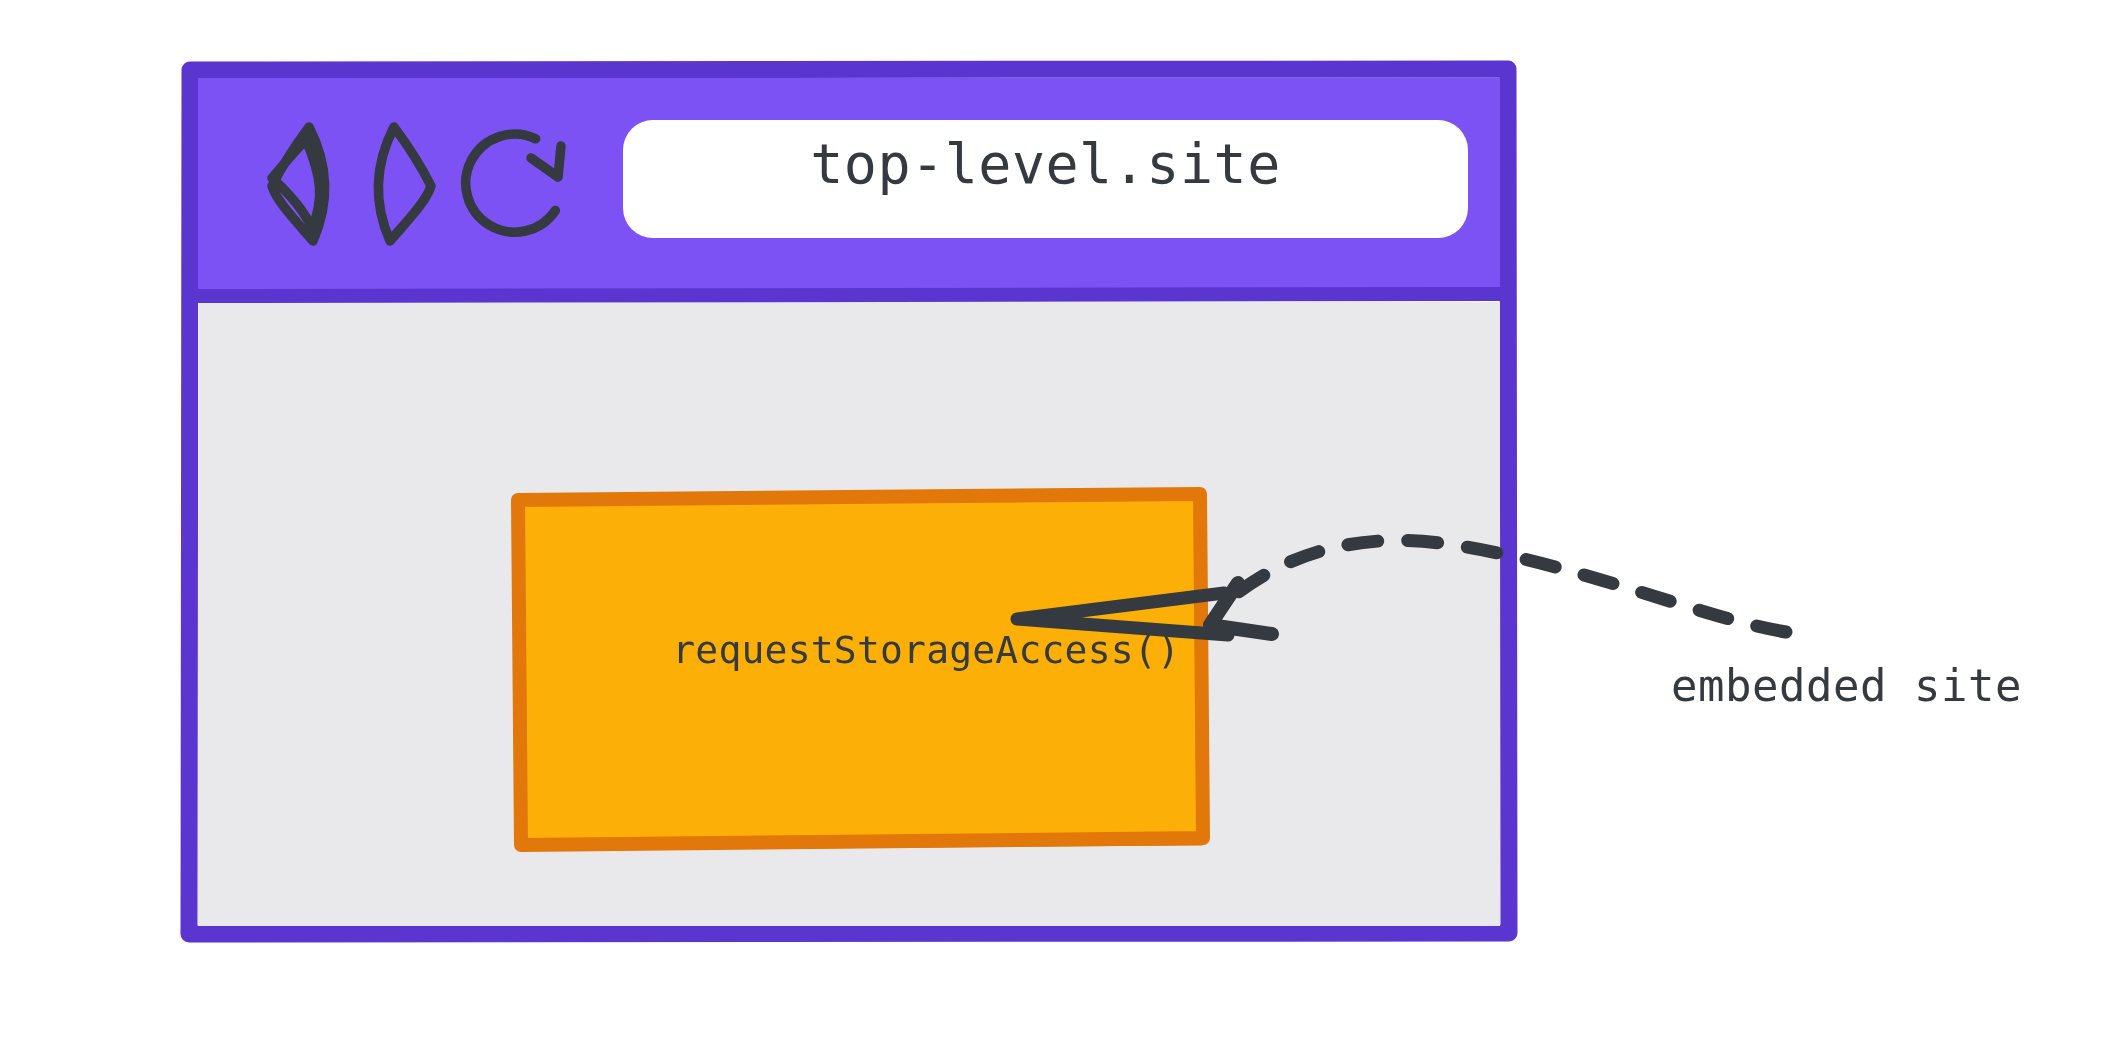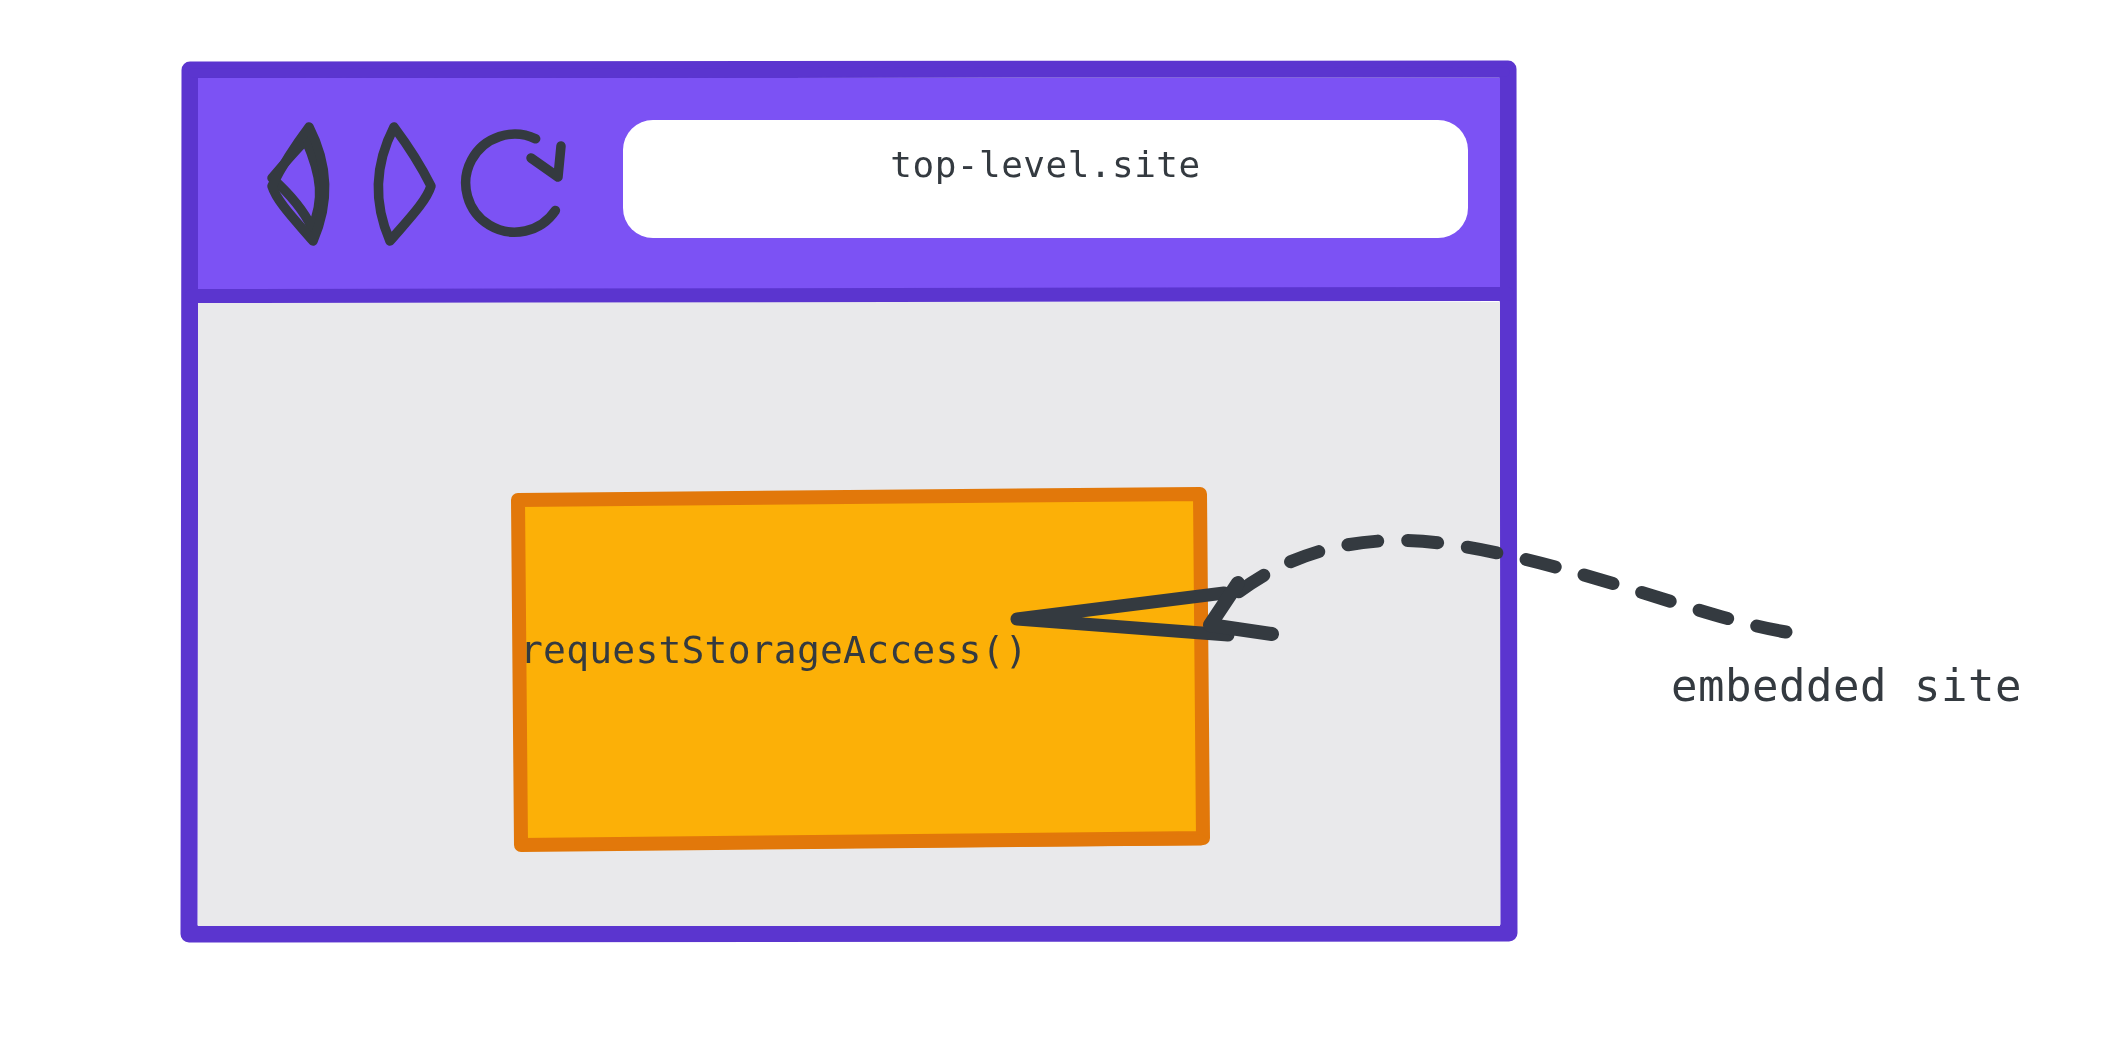"top-level.site" #url-text { font-size: 36px -> 55px }
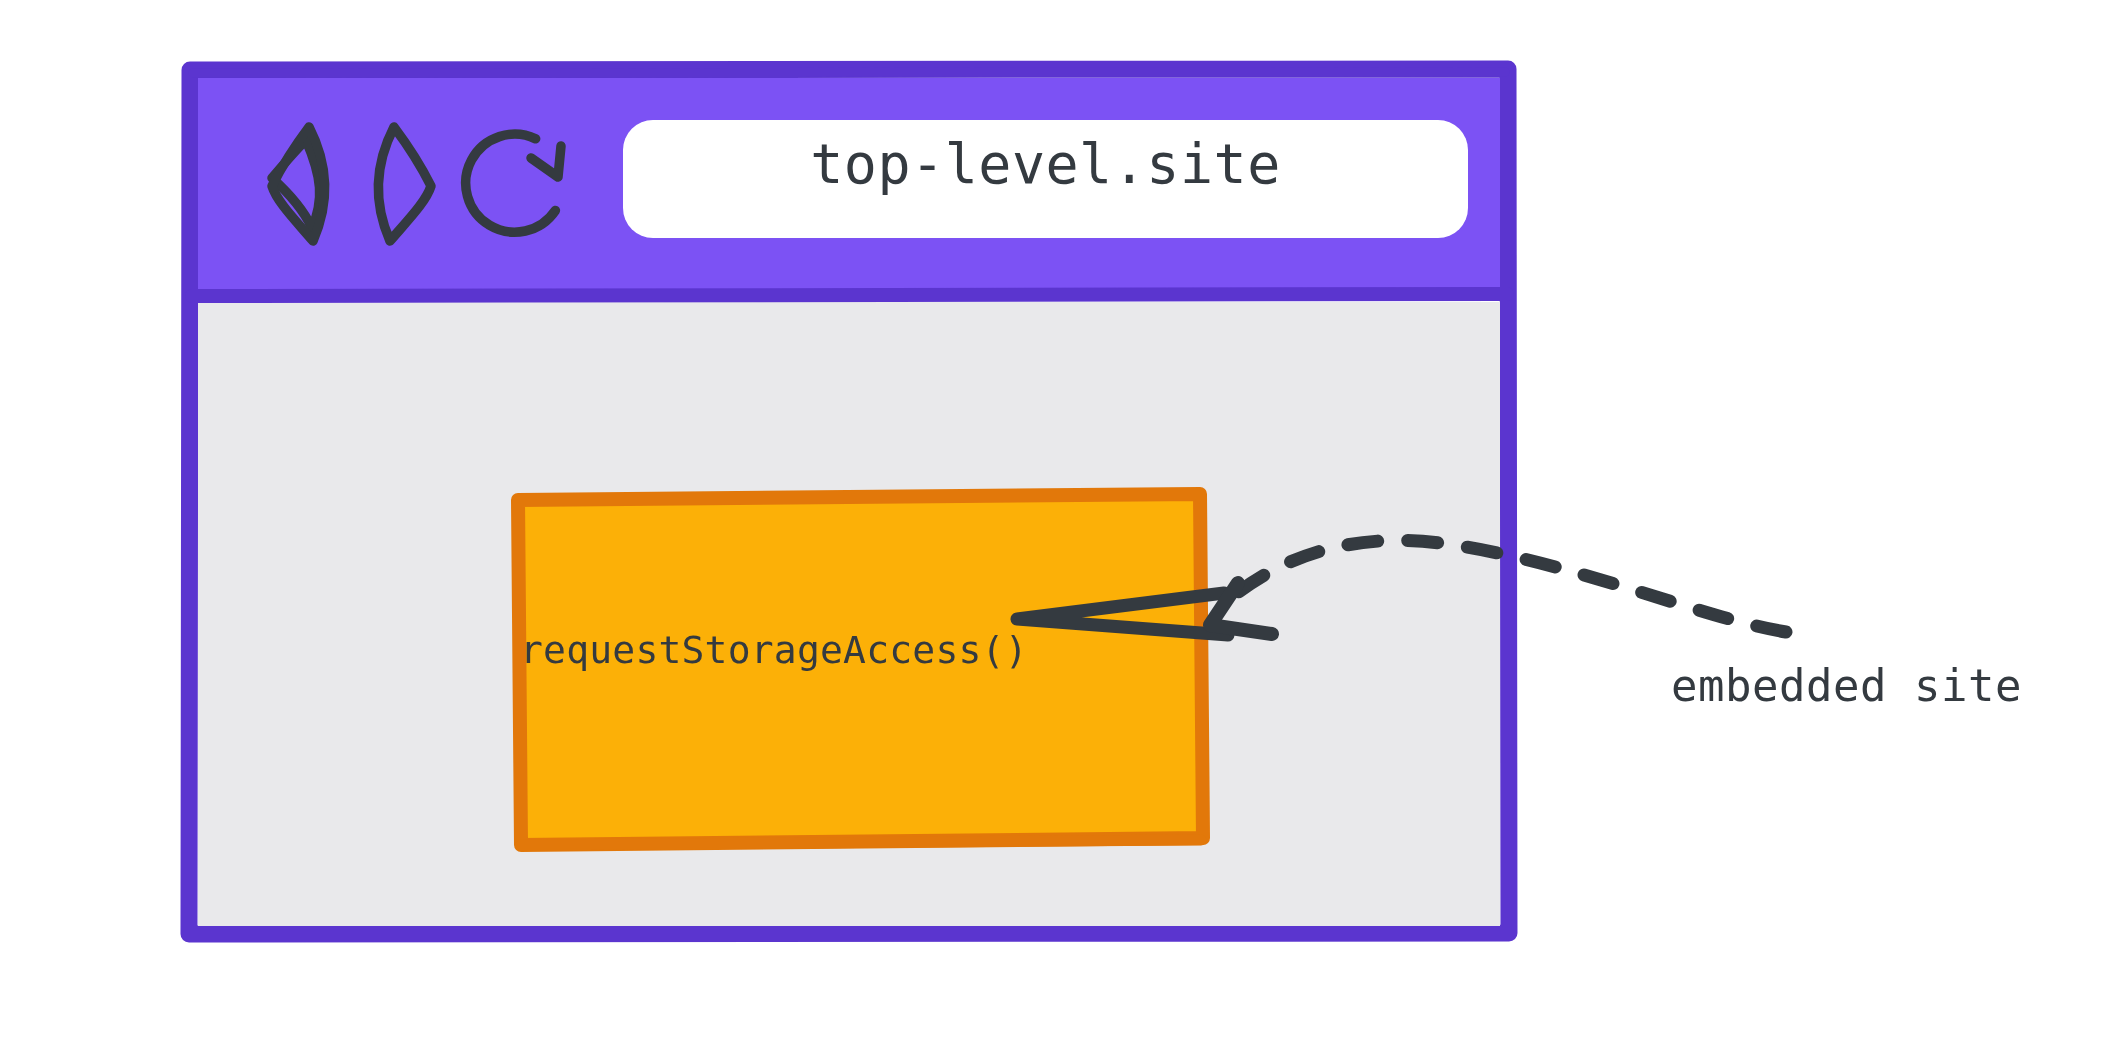"requestStorageAccess()" #iframe-text { text-align: left -> right }
